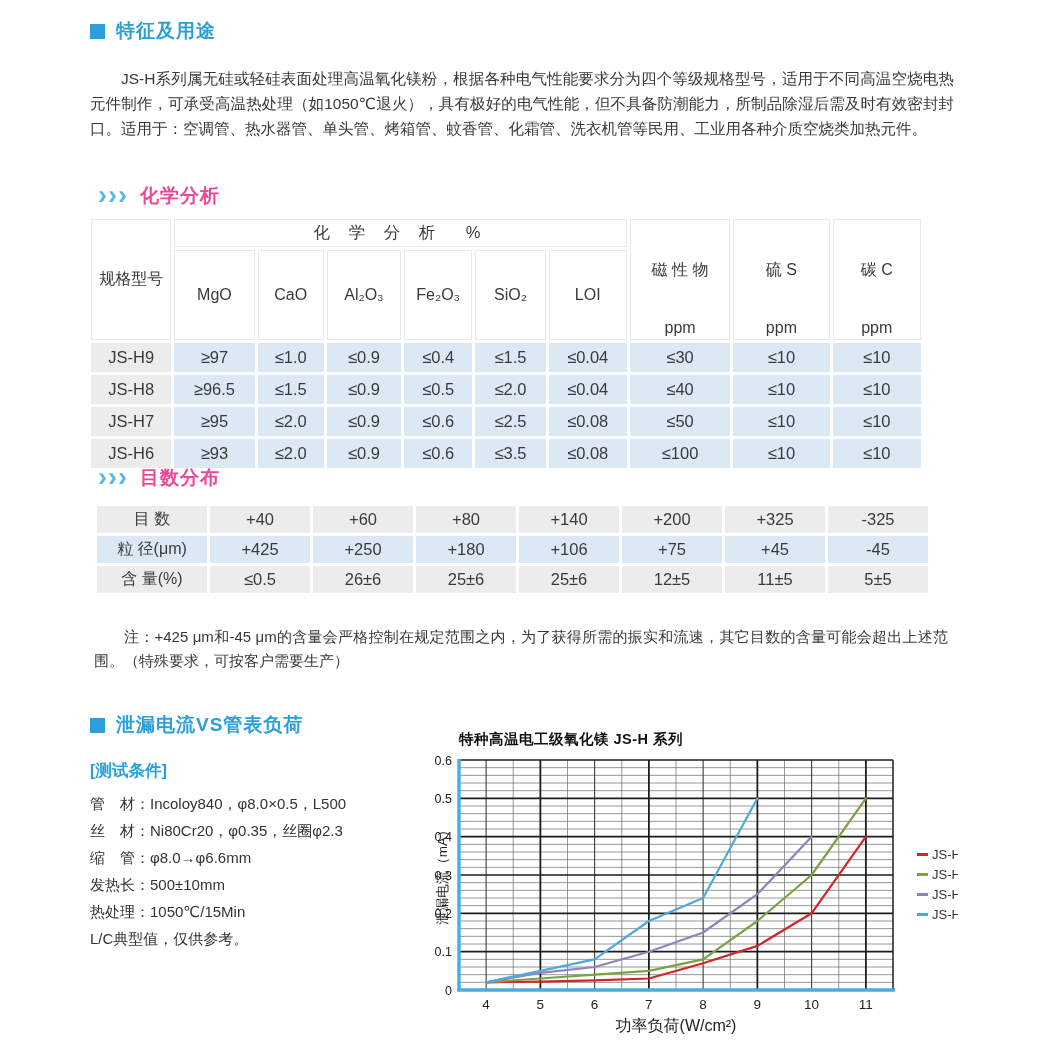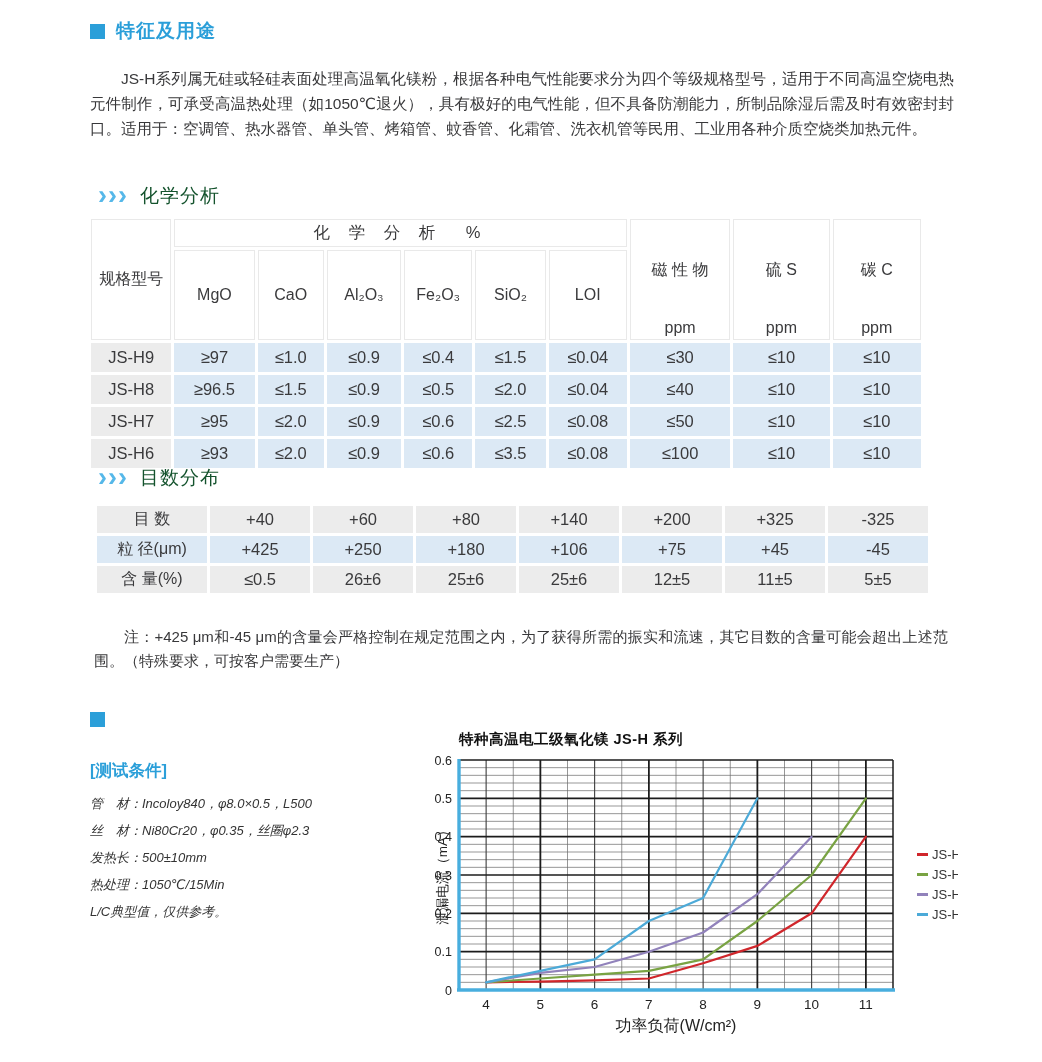"化学分析" .chev-head .t { color: #14532d -> #ec4899; font-weight: normal -> bold }
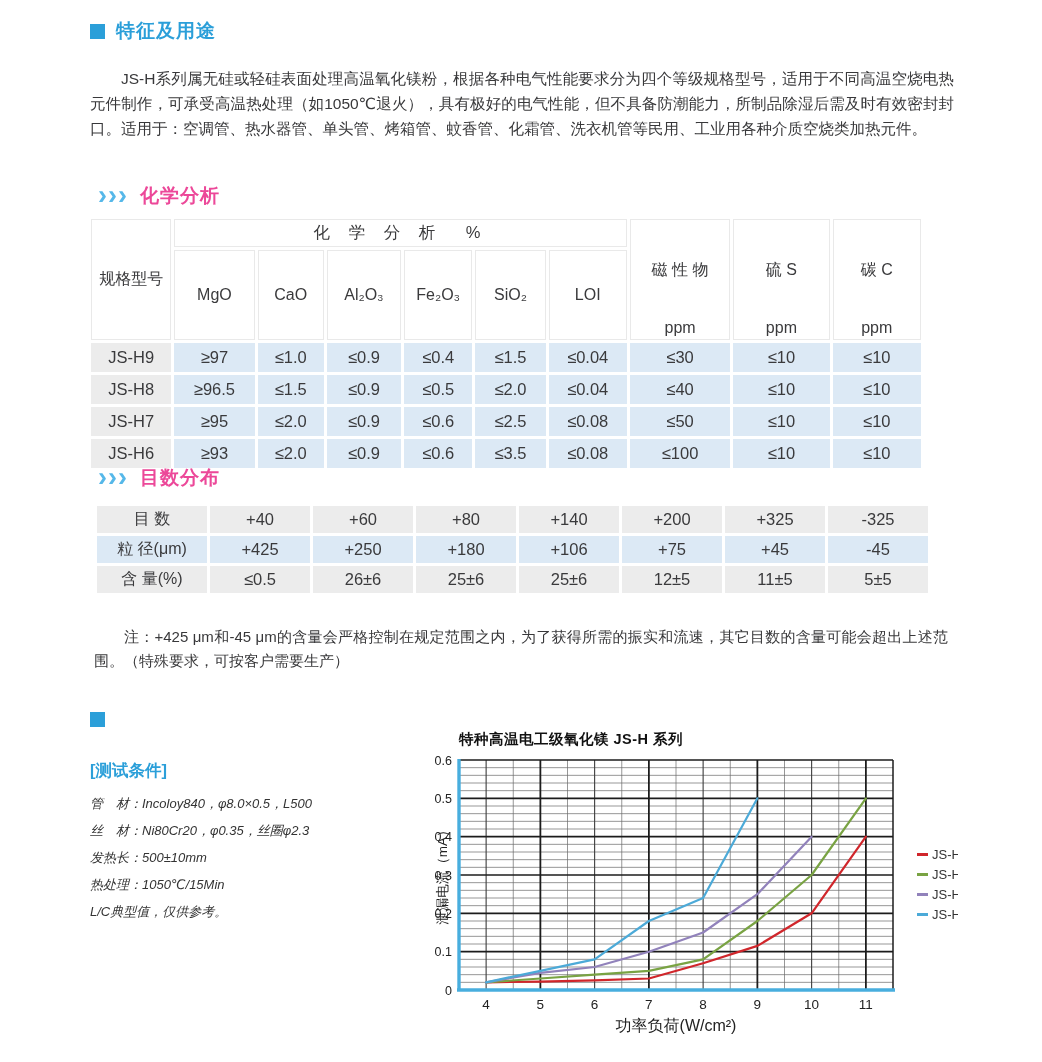"泄漏电流VS管表负荷" span.t { html: none -> <span>泄漏电流VS管表负荷</span> }
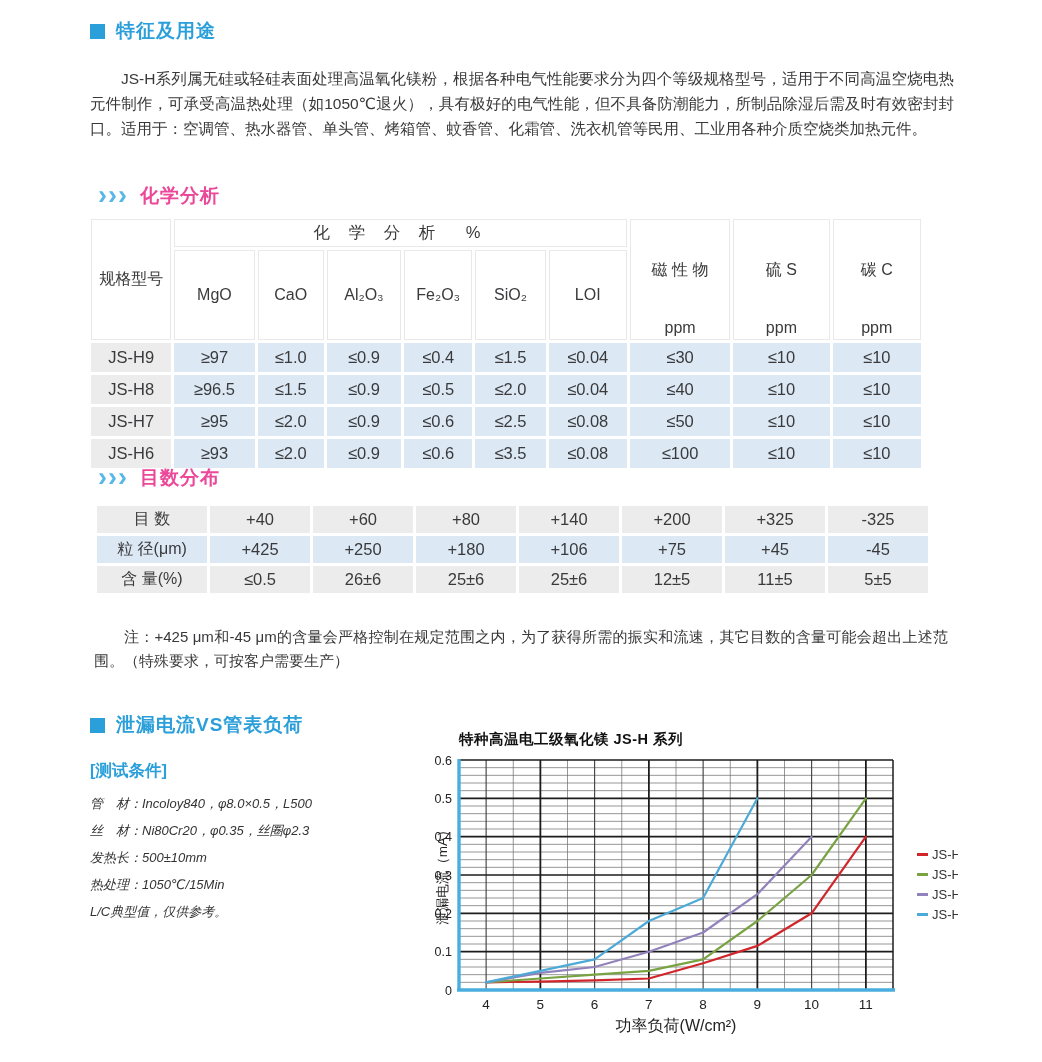"管 材：Incoloy840，φ8.0×0.5，L500" .cond-line { font-size: 13px -> 15px; font-style: italic -> none }
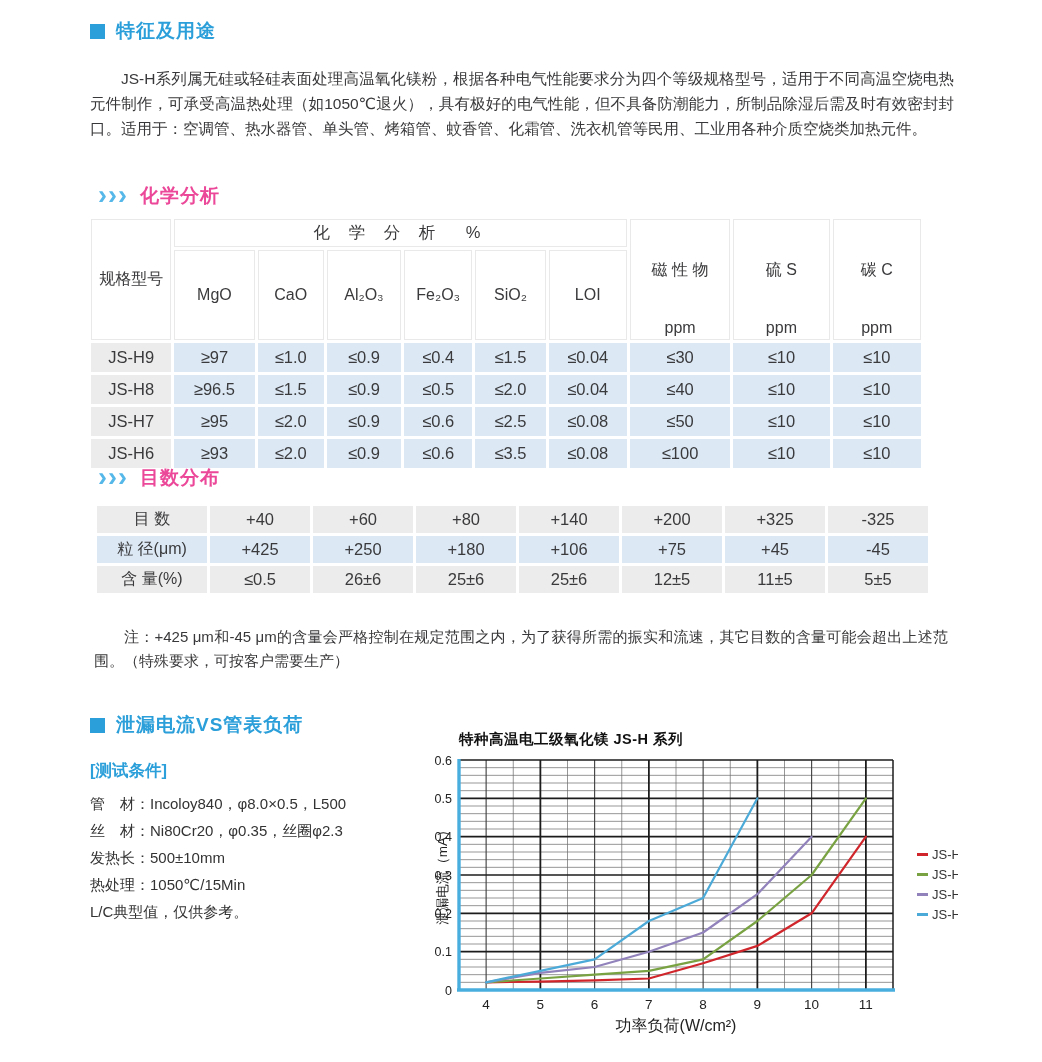"缩 管：φ8.0→φ6.6mm" div.cond-line { html: none -> <div>缩 管：φ8.0→φ6.6mm</div> }
